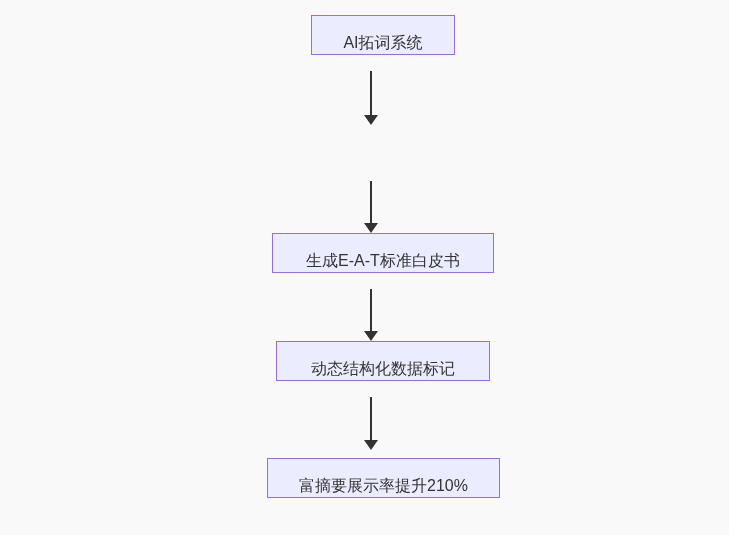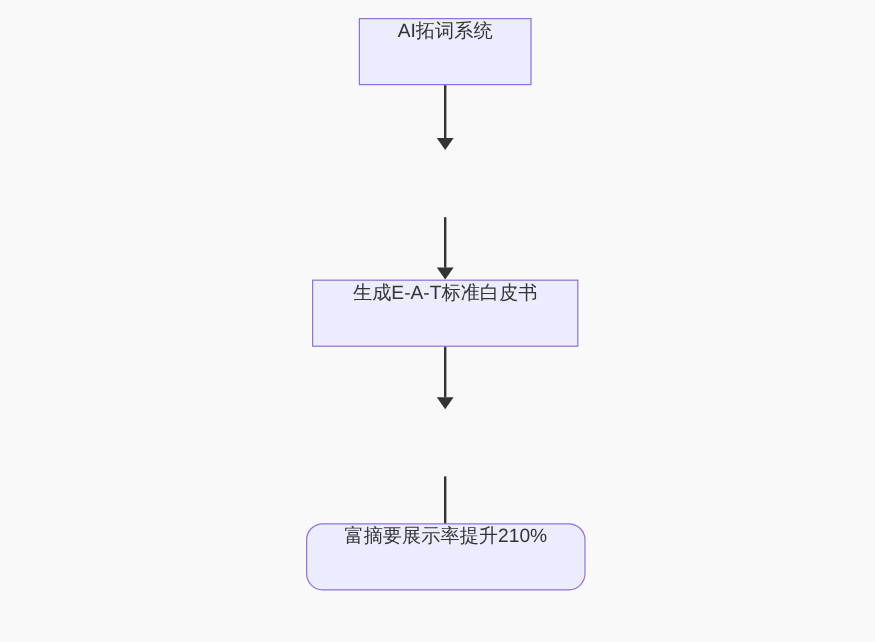"AI拓词系统" .node { align-items: flex-start -> flex-end; height: 56px -> 40px; margin-left: none -> 12px }
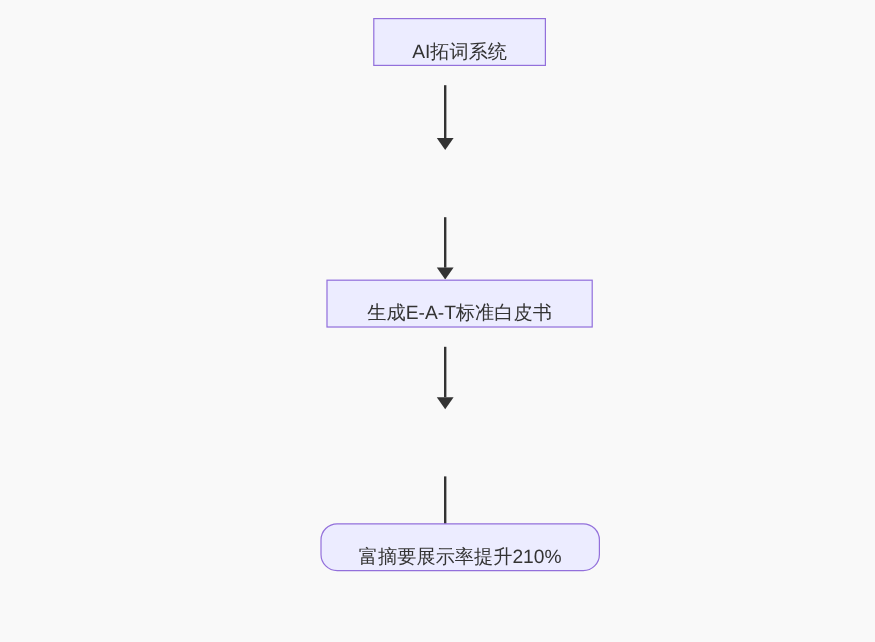"动态结构化数据标记" div.node { html: none -> <div> <span>动态结构化数据标记</span> </div> }
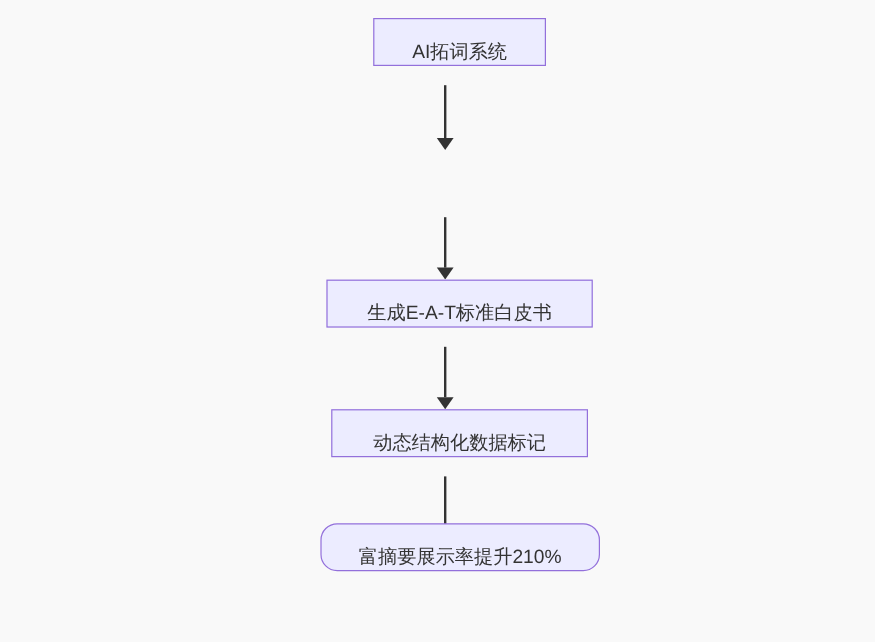"富摘要展示率提升210%" .node-5 { border-radius: 14px -> none; top: 436px -> 458px }
